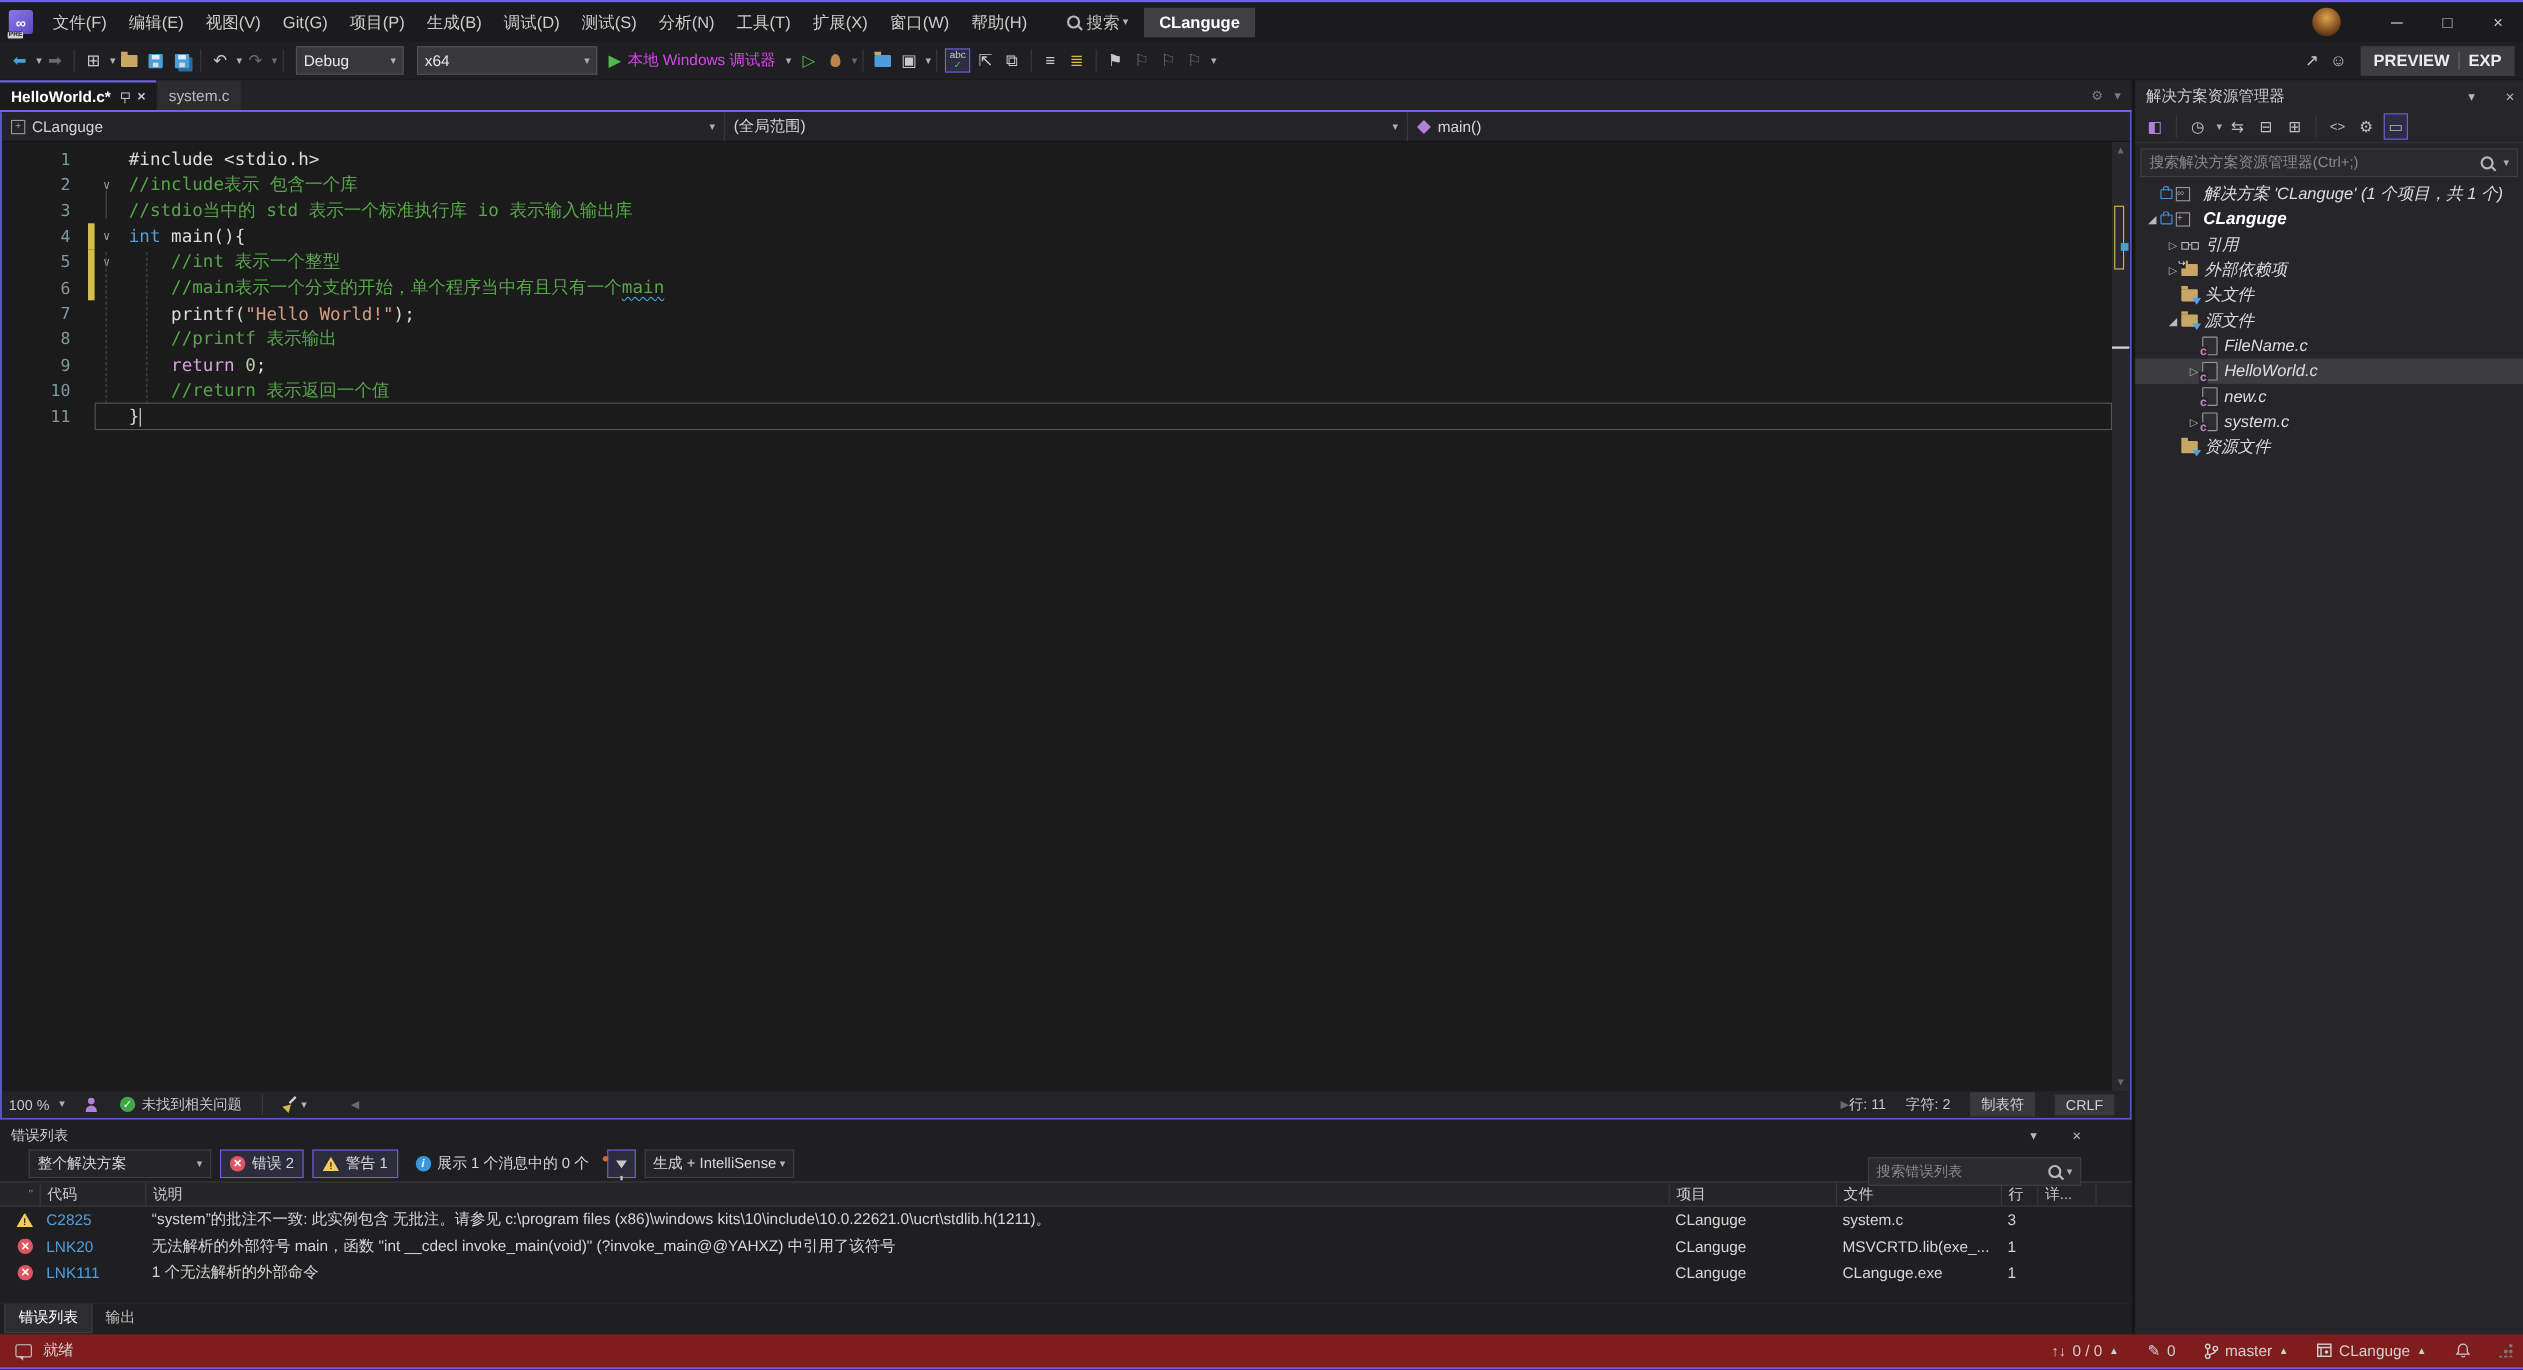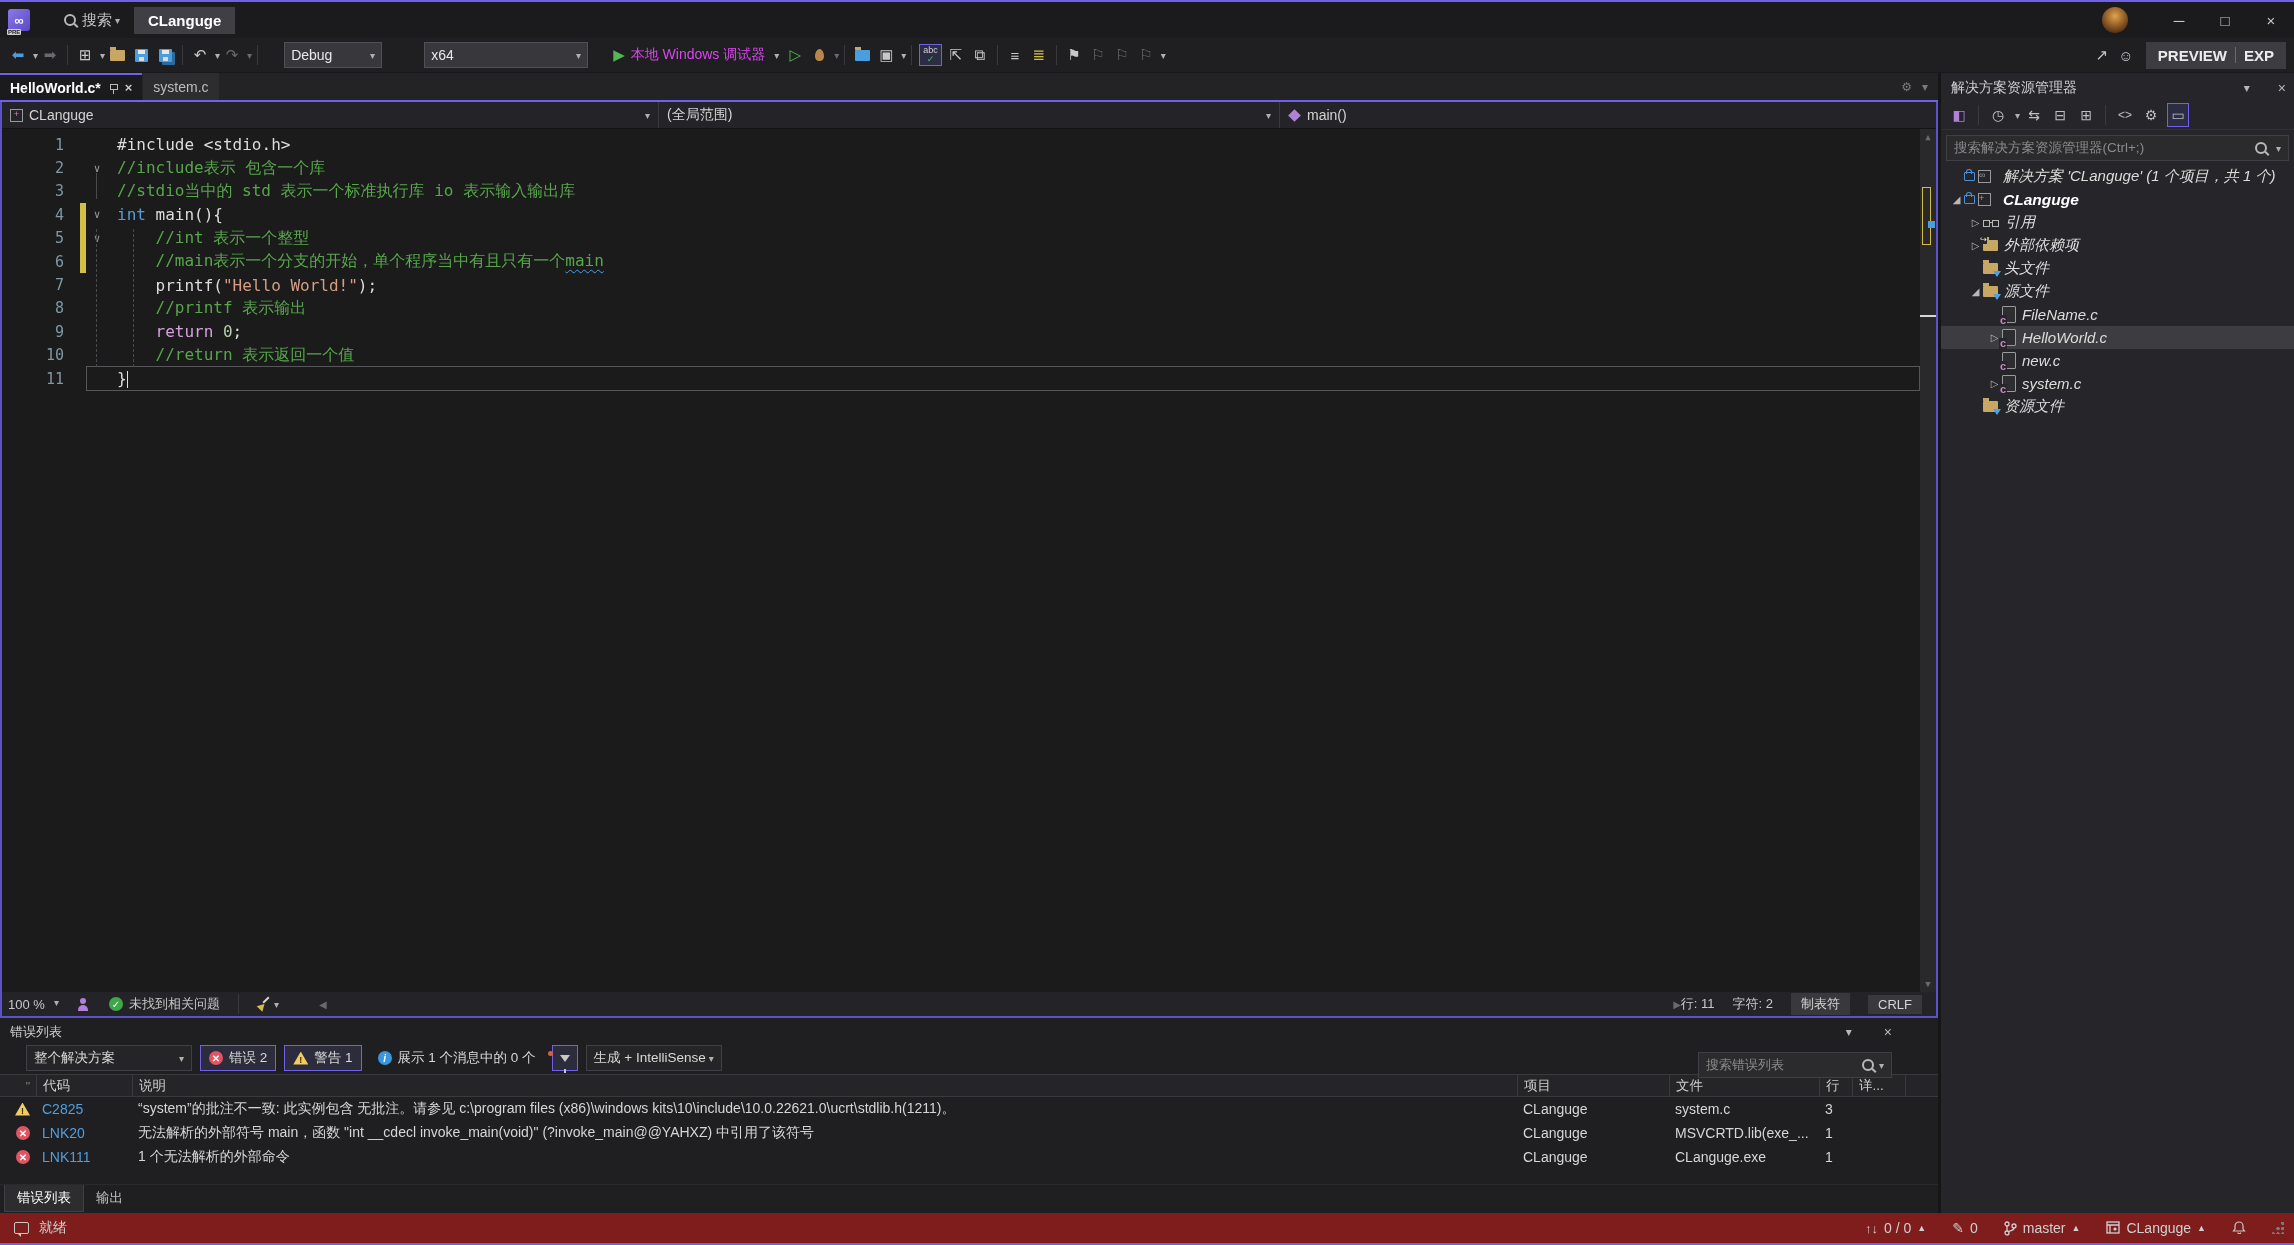"文件(F)" div.row { html: none -> <div> <span>文件(F)</span> <span>编辑(E)</span> <span>视图(V)</span> <span>Git(G)</span> <span>项目(P)</span> <span>生成(B)</span> <span>调试(D)</span> <span>测试(S)</span> <span>分析(N)</span> <span>工具(T)</span> <span>扩展(X)</span> <span>窗口(W)</span> <span>帮助(H)</span> </div> }
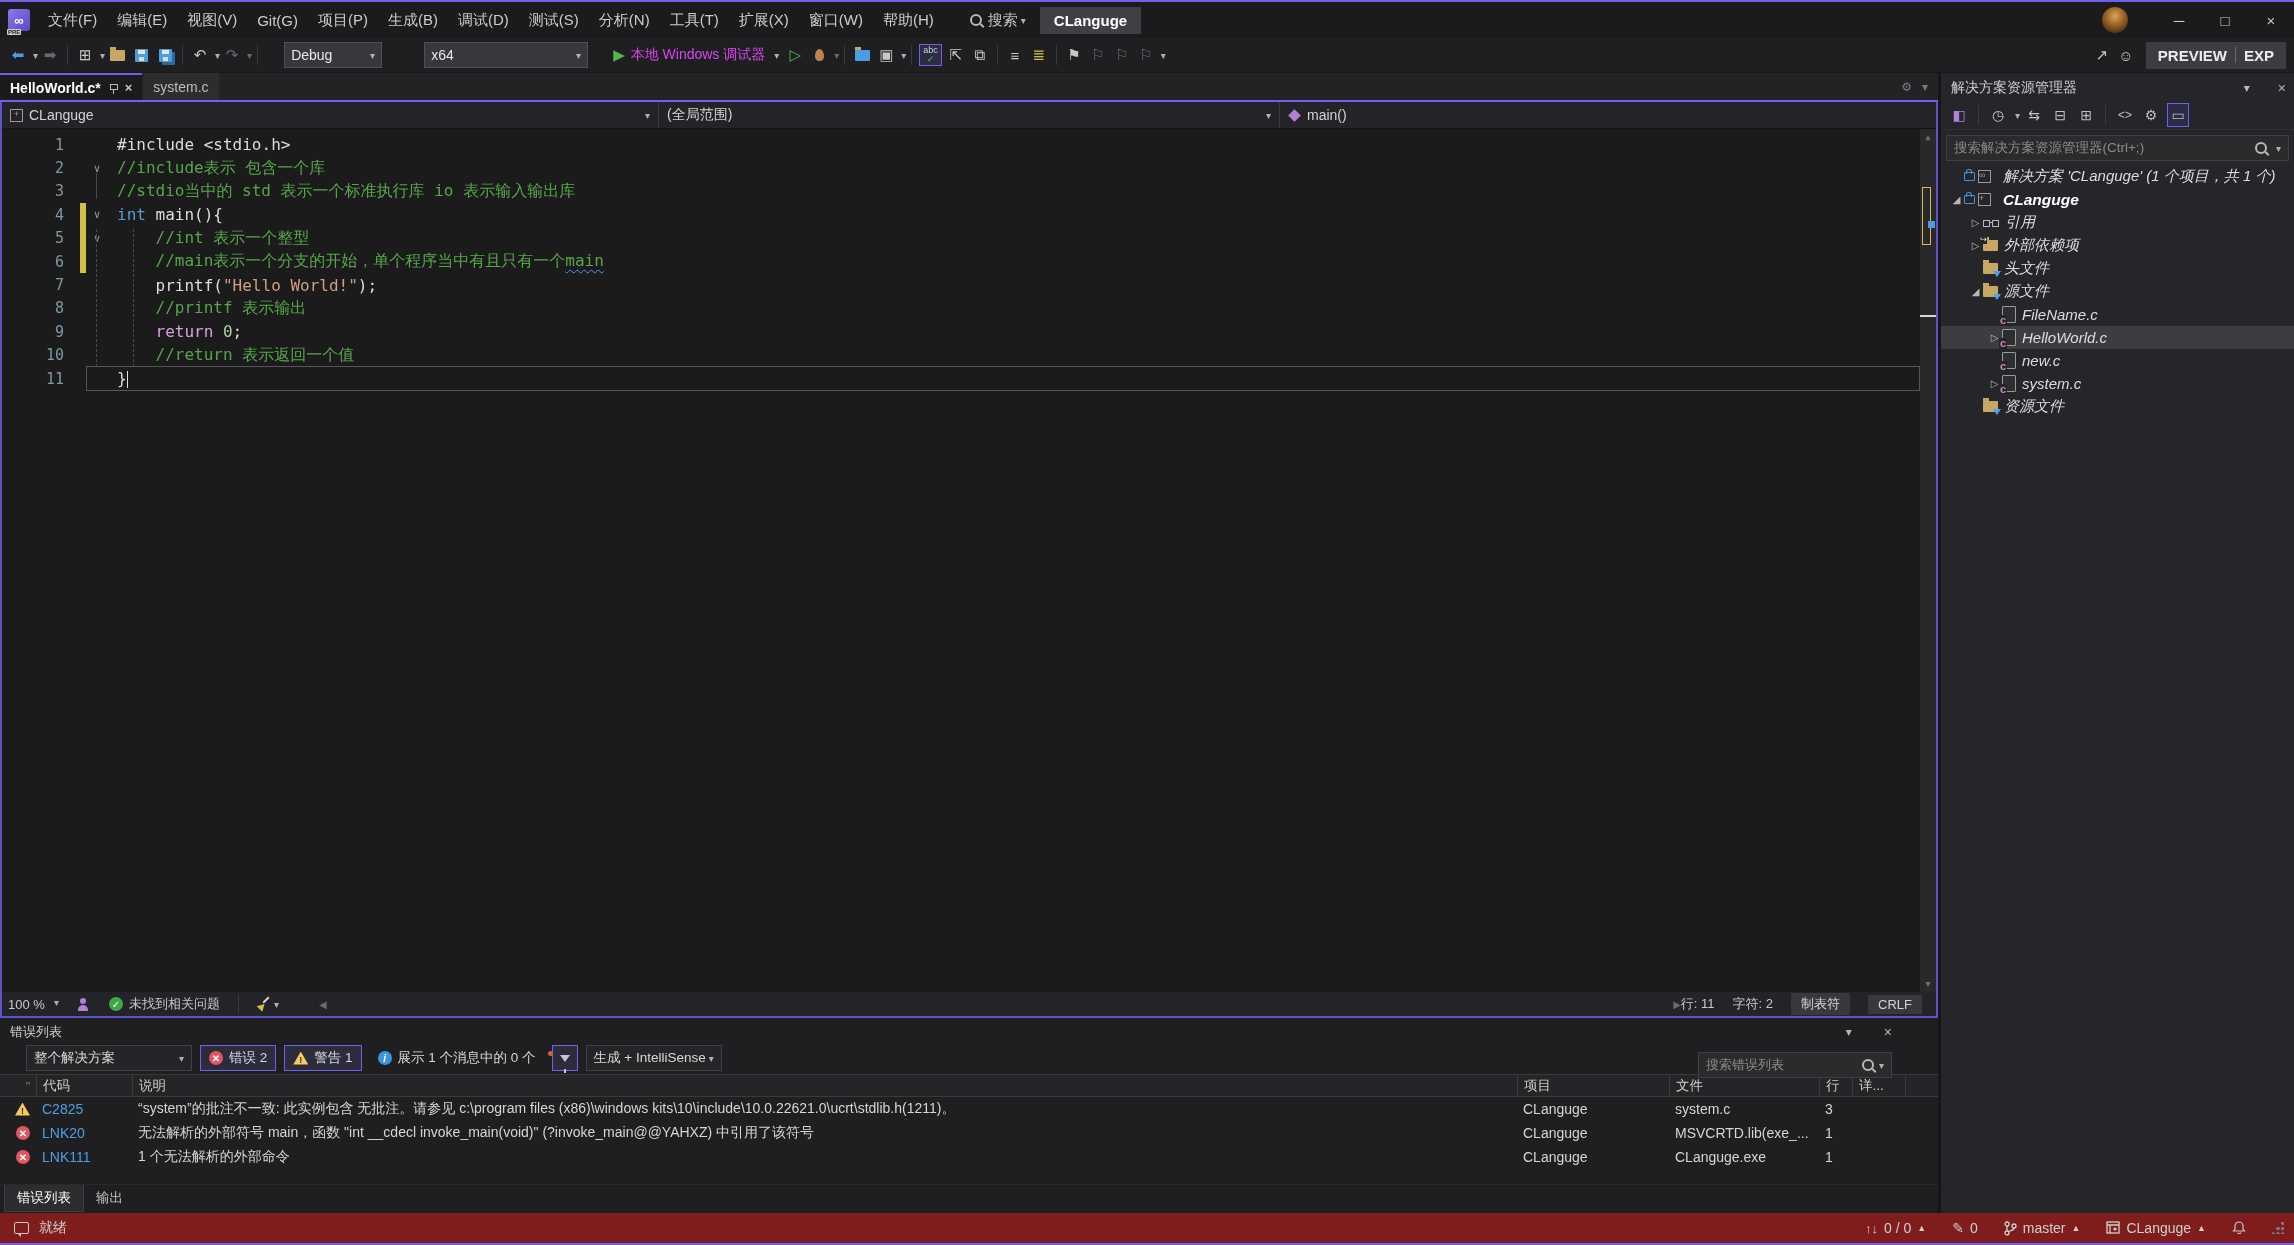"Debug" .combo { margin: 0 21px -> 0 6px }
